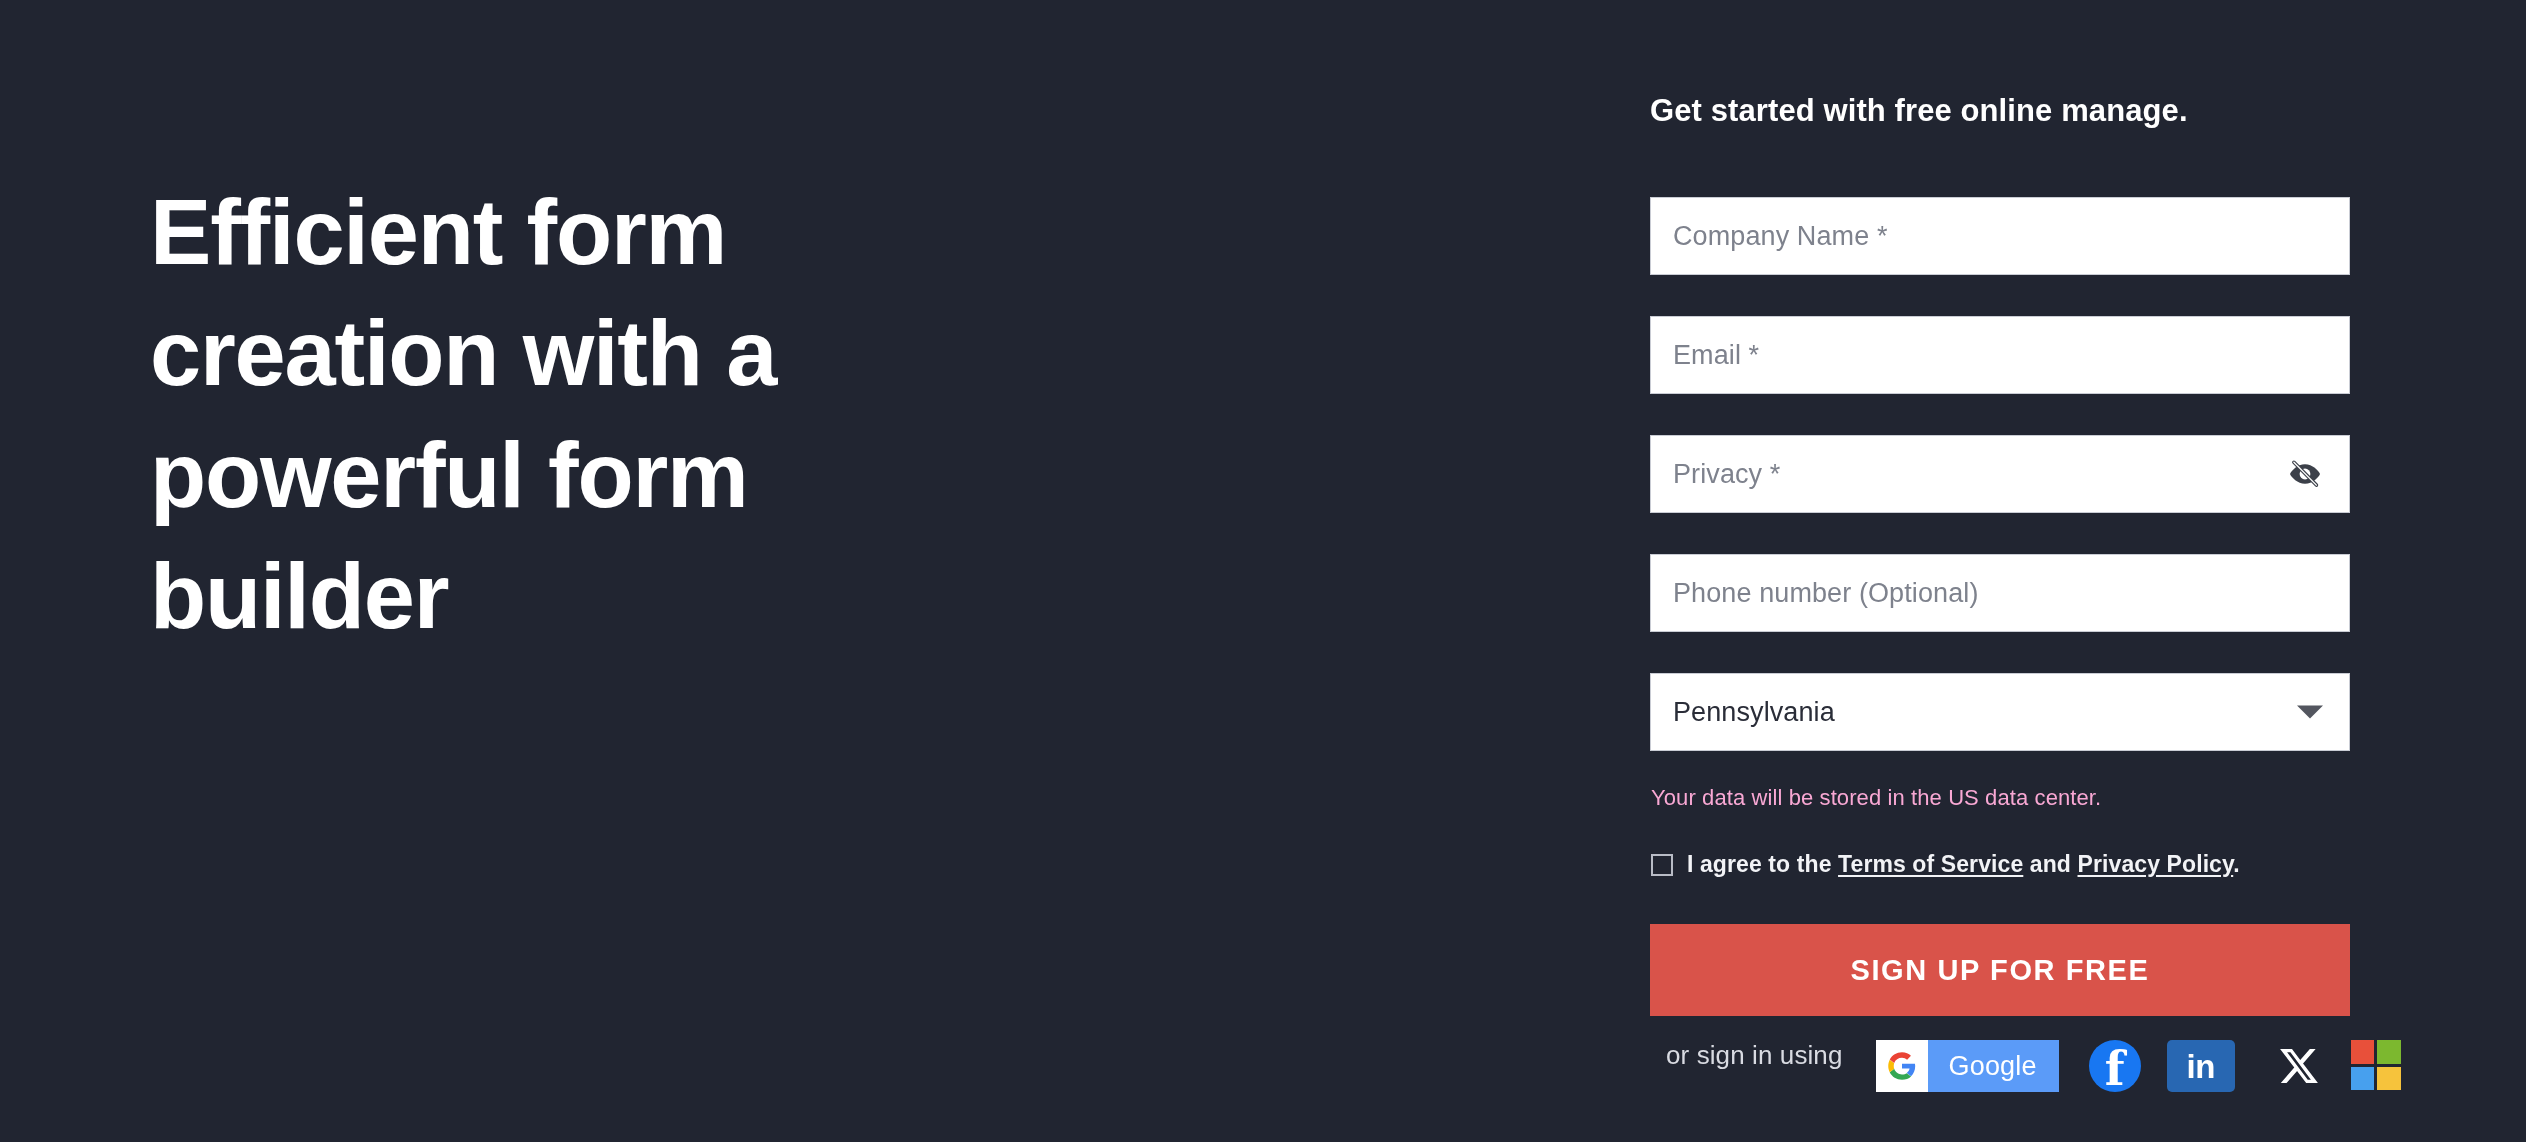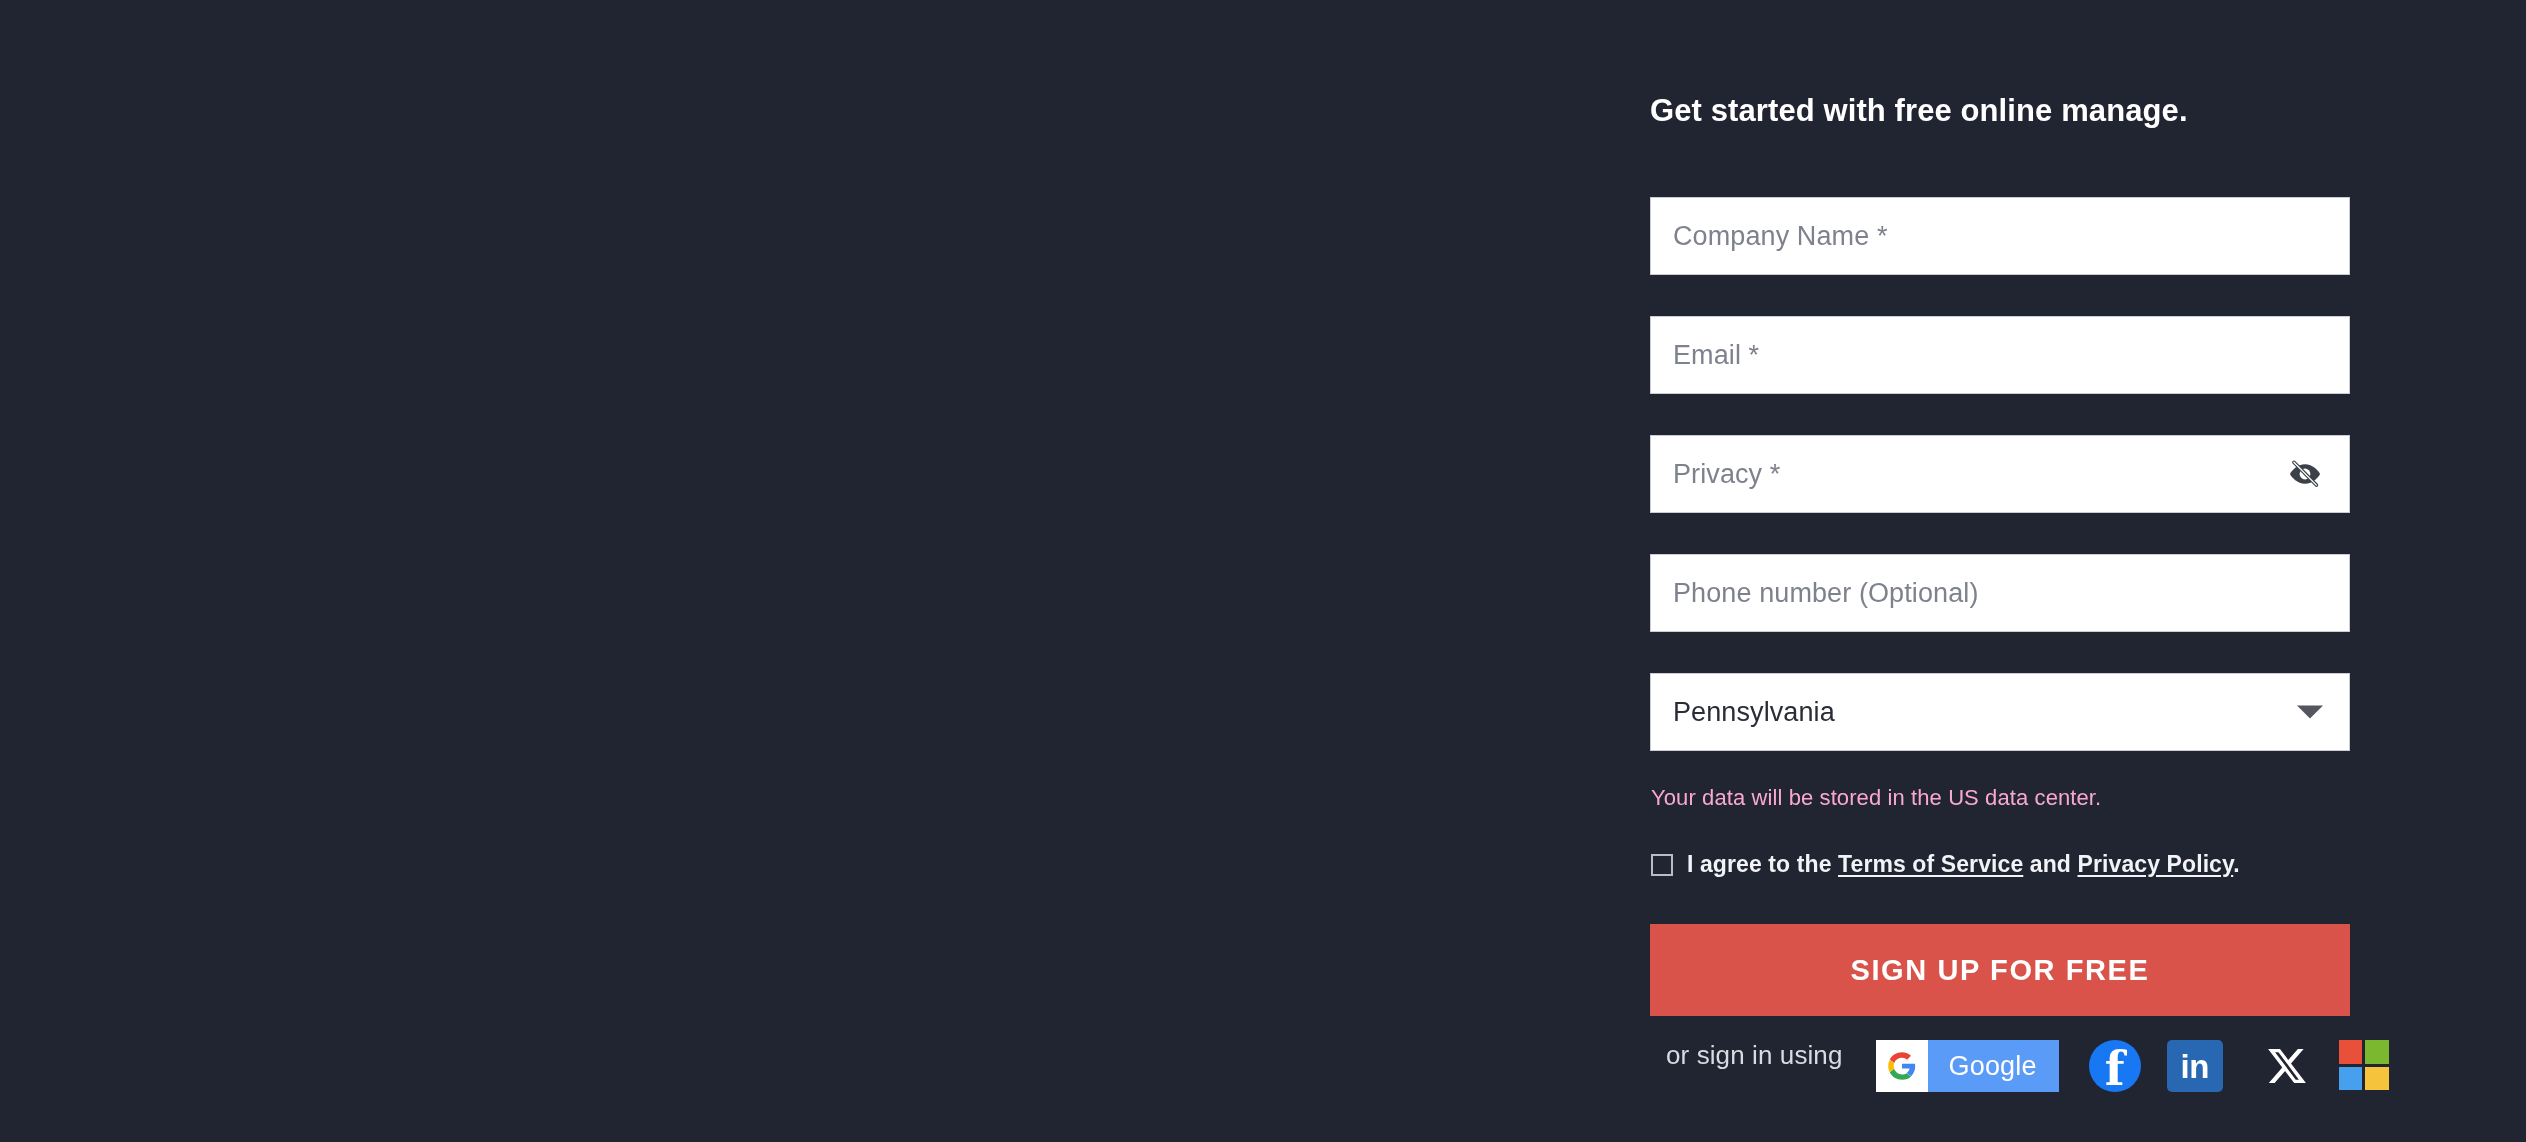"Efficient form creation with a" h1.hero-title { html: none -> <h1>Efficient form creation with a powerful form builder</h1> }
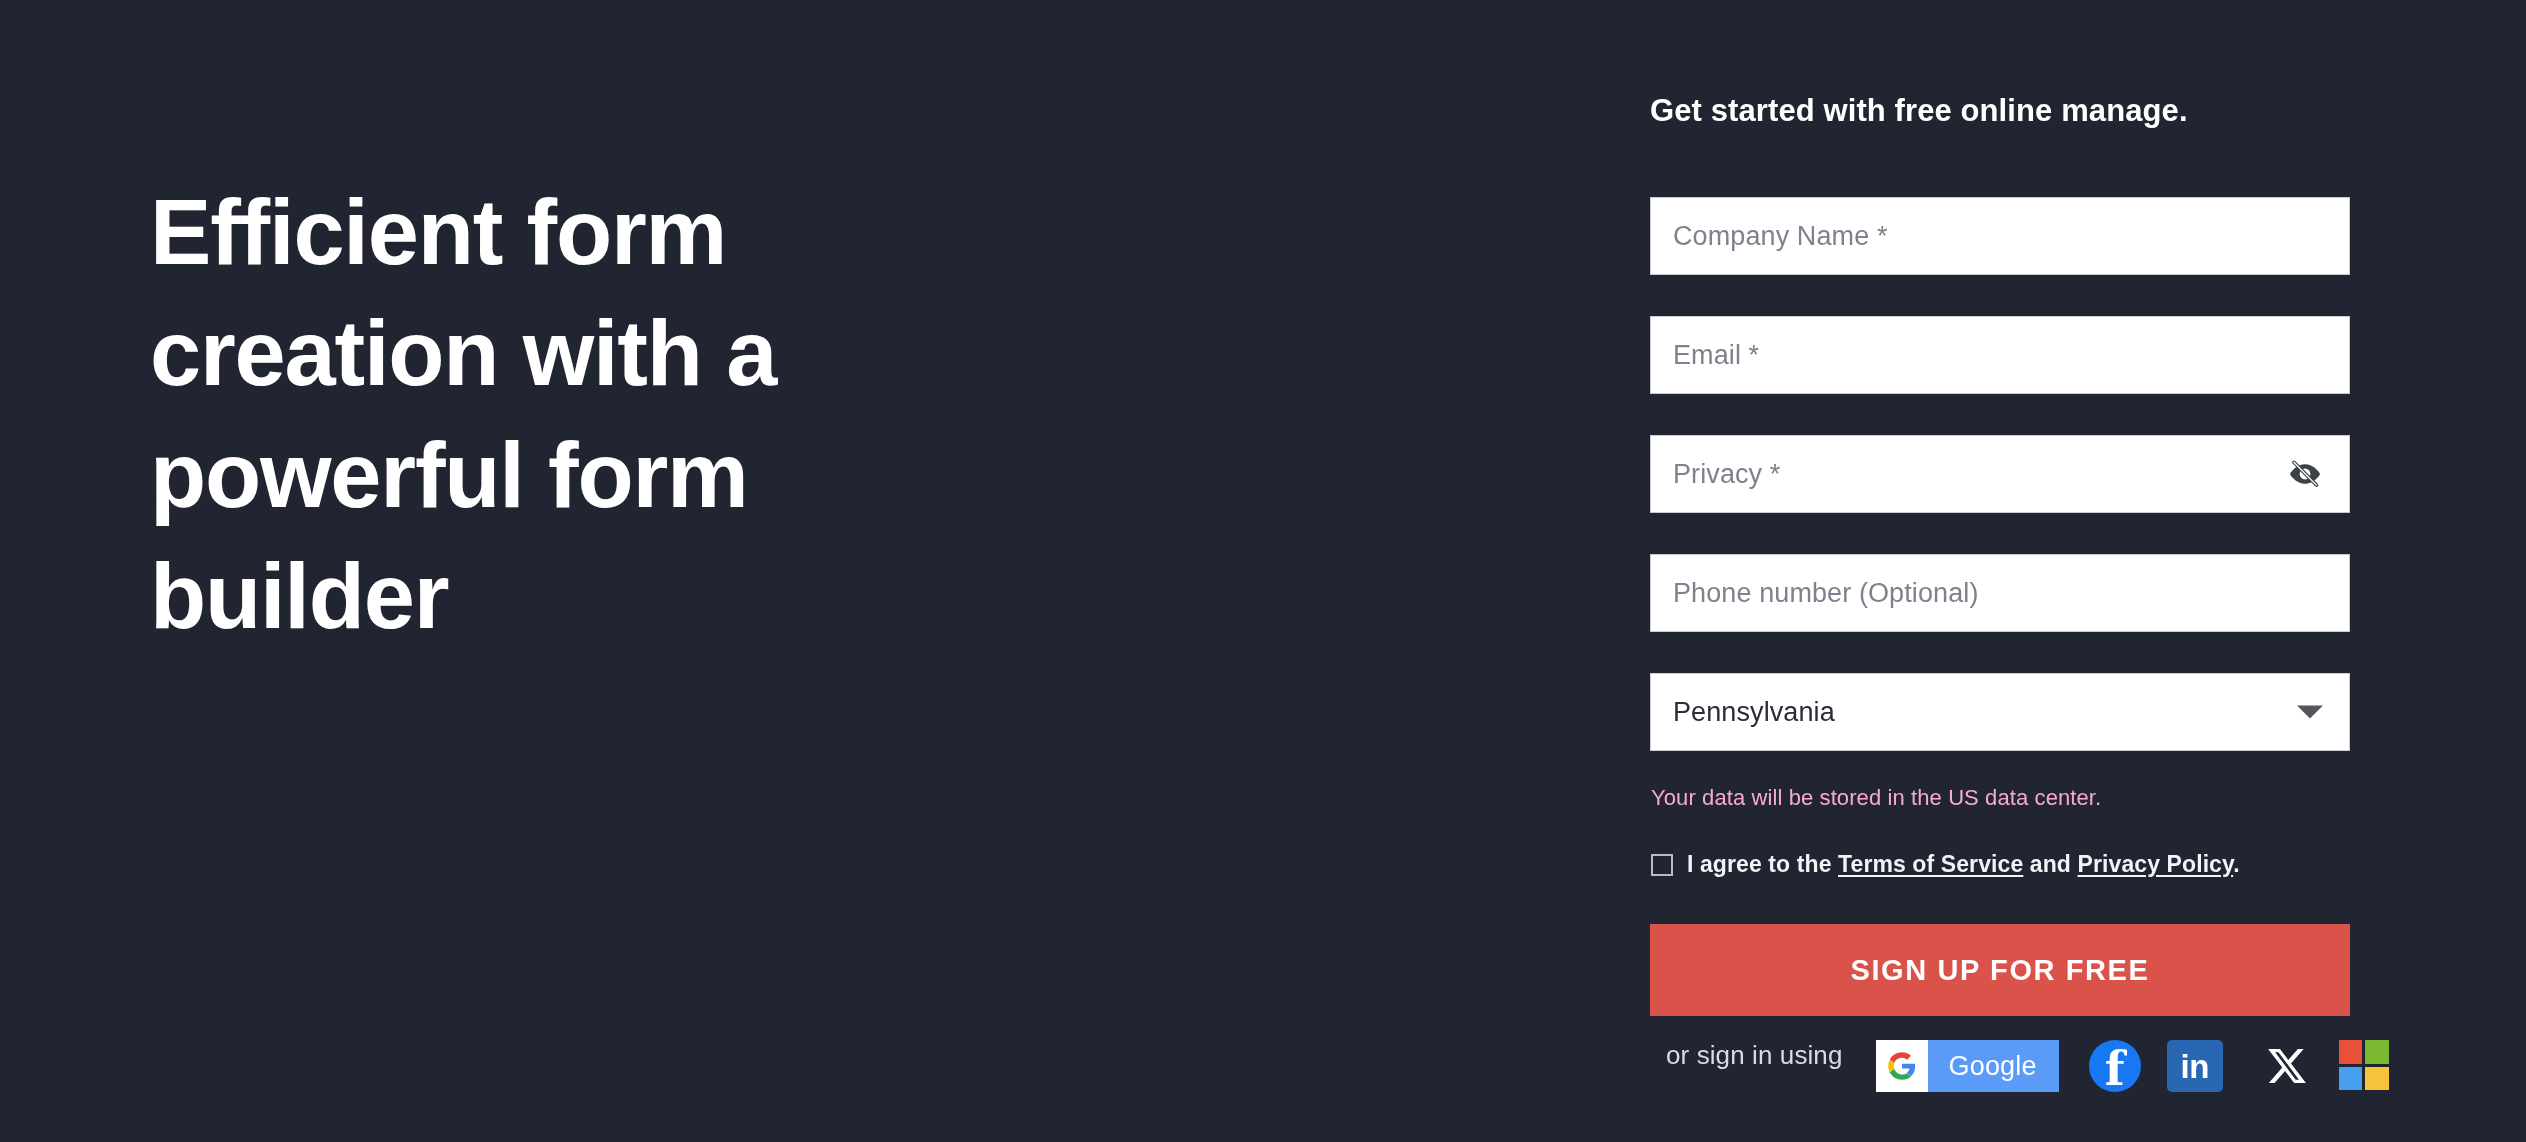"in" .btn-li { width: 56px -> 68px }
